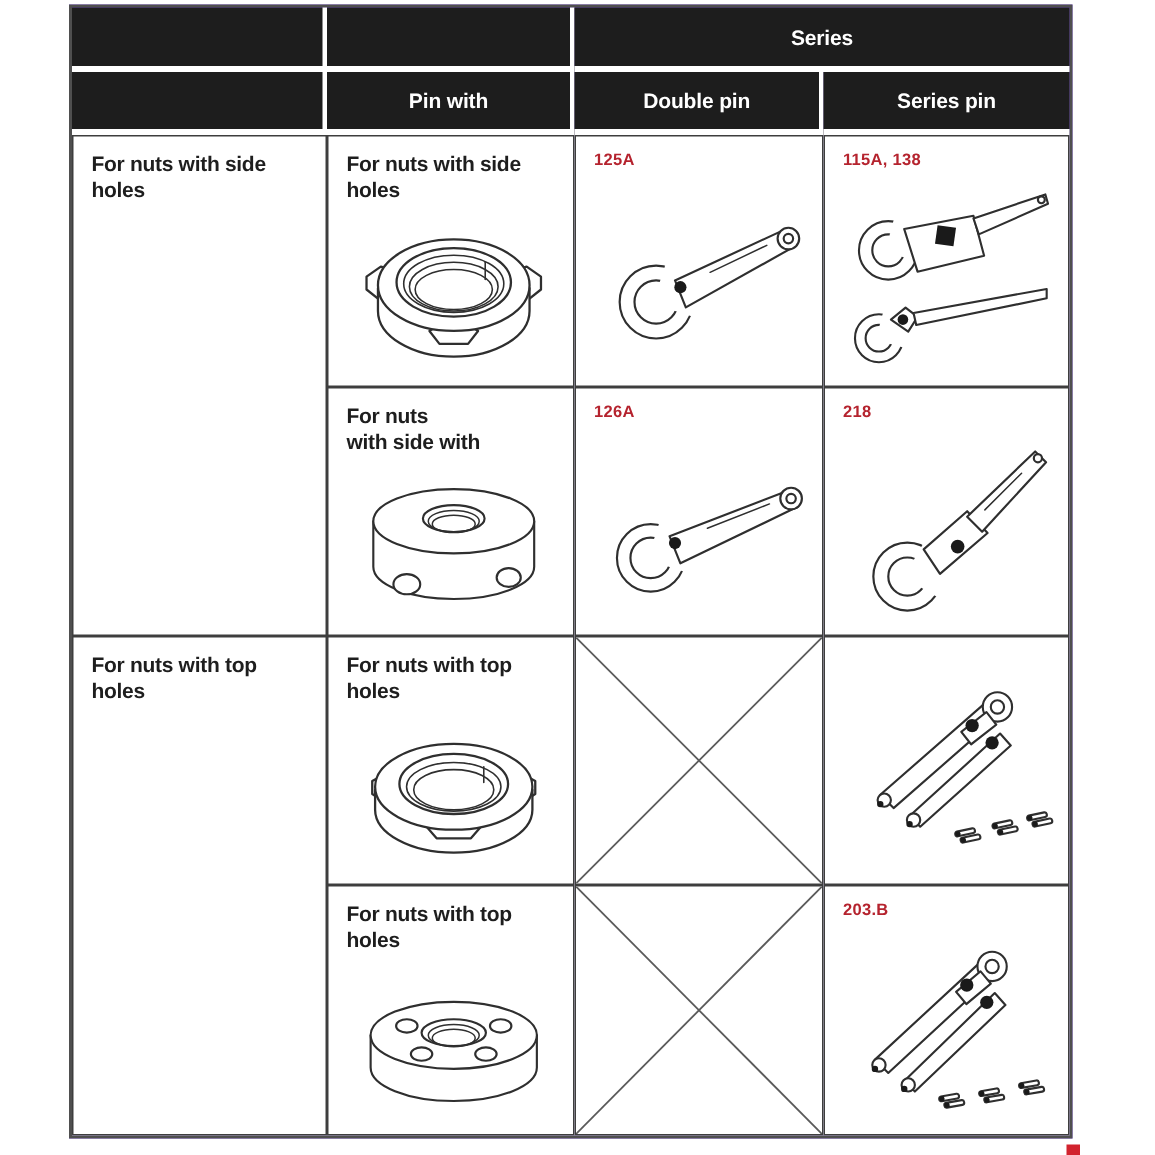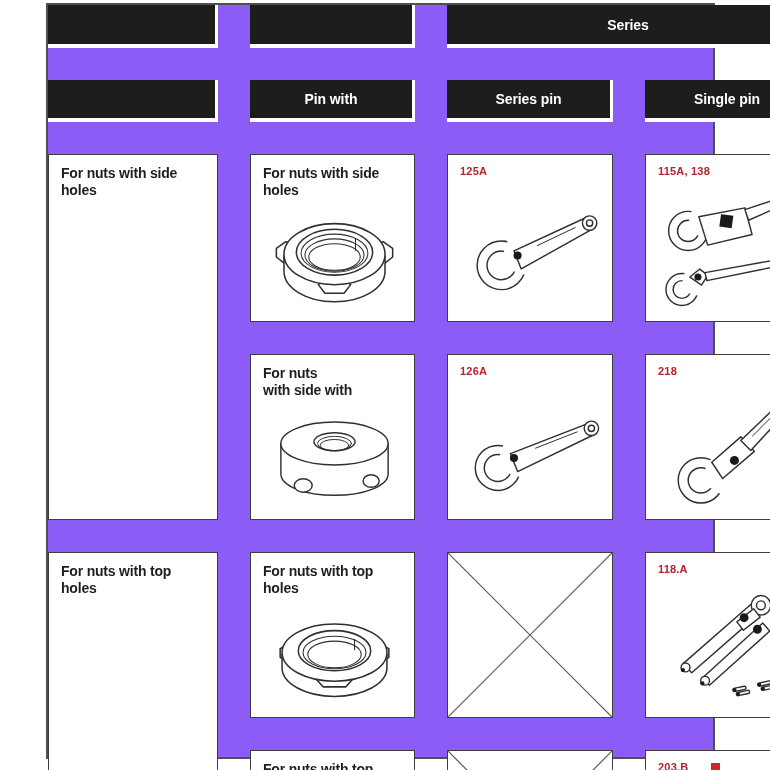"Series" .tbl { gap: 32px -> none }
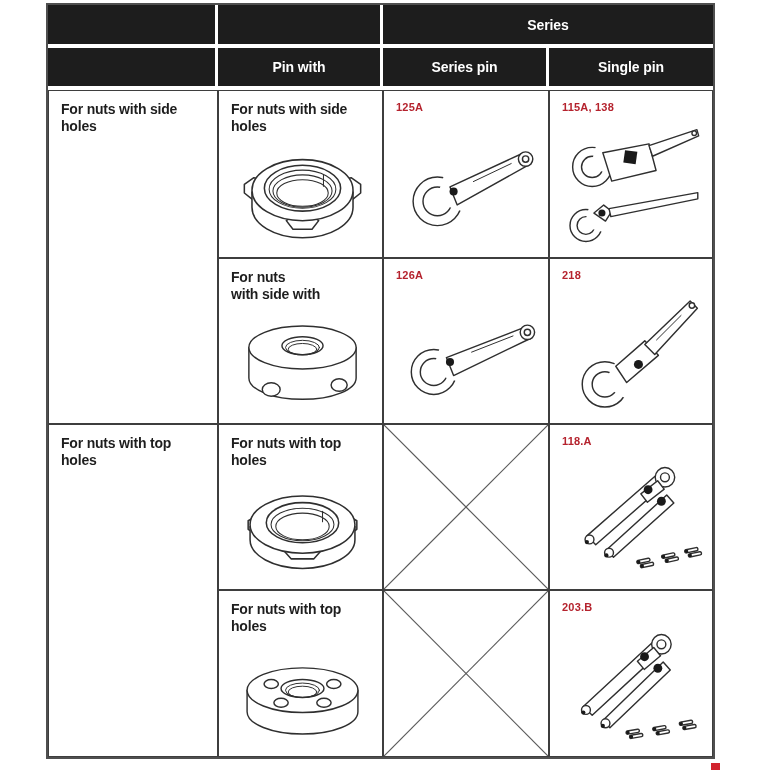"Series pin" span { text: Series -> Double }
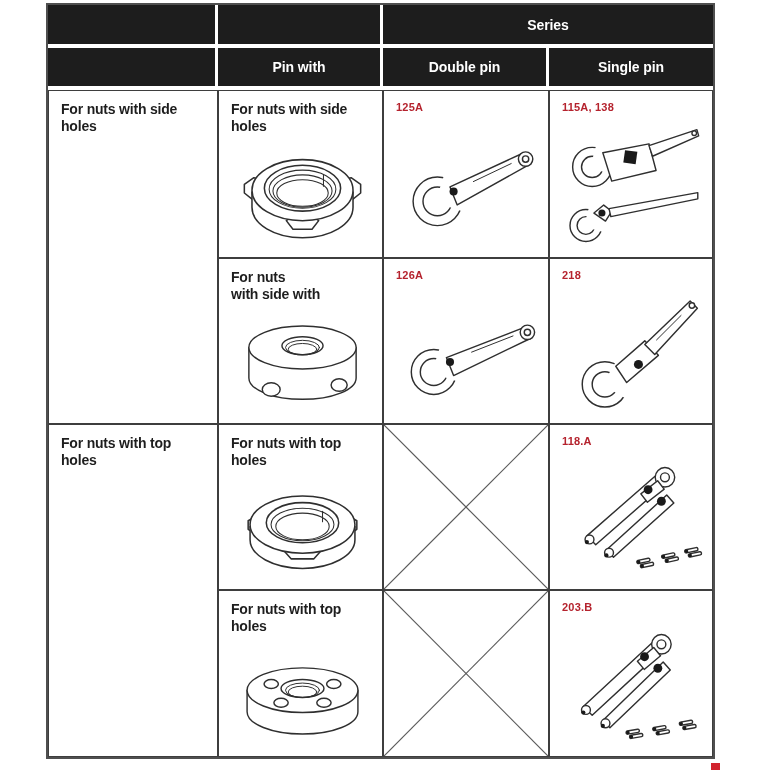"Single pin" span { text: Single -> Series }
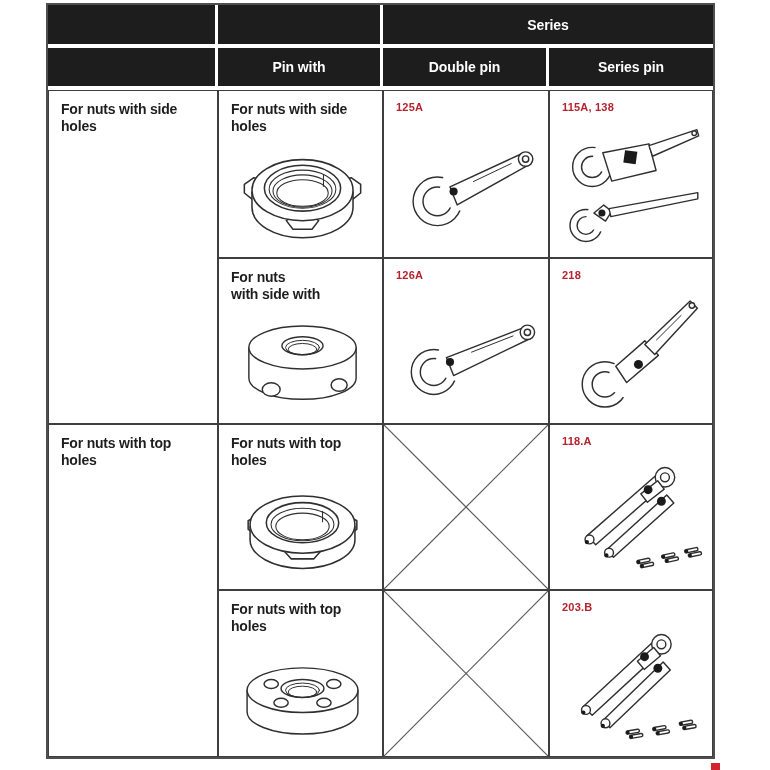"118.A" div.code { html: <div>118.A</div> -> none }
